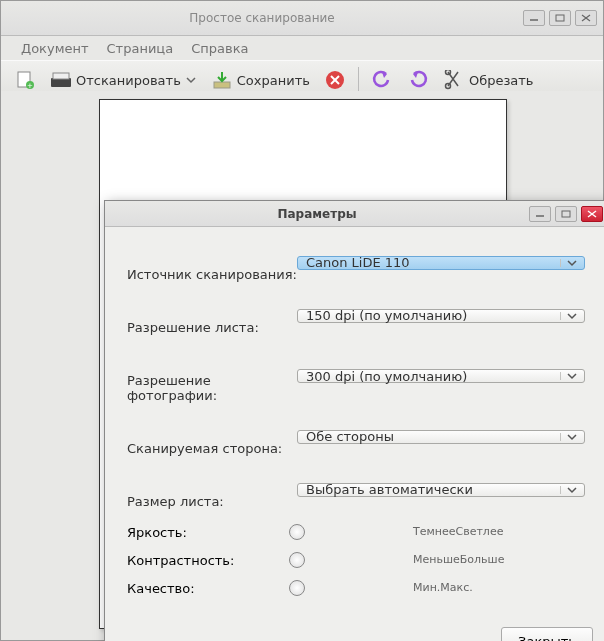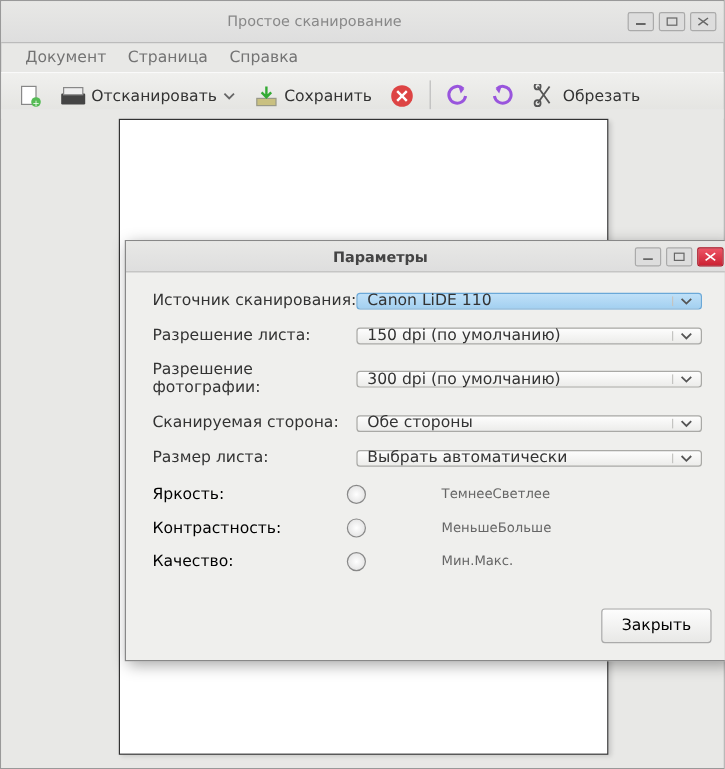"Источник сканирования:" .row .lbl { margin-top: none -> 24px }
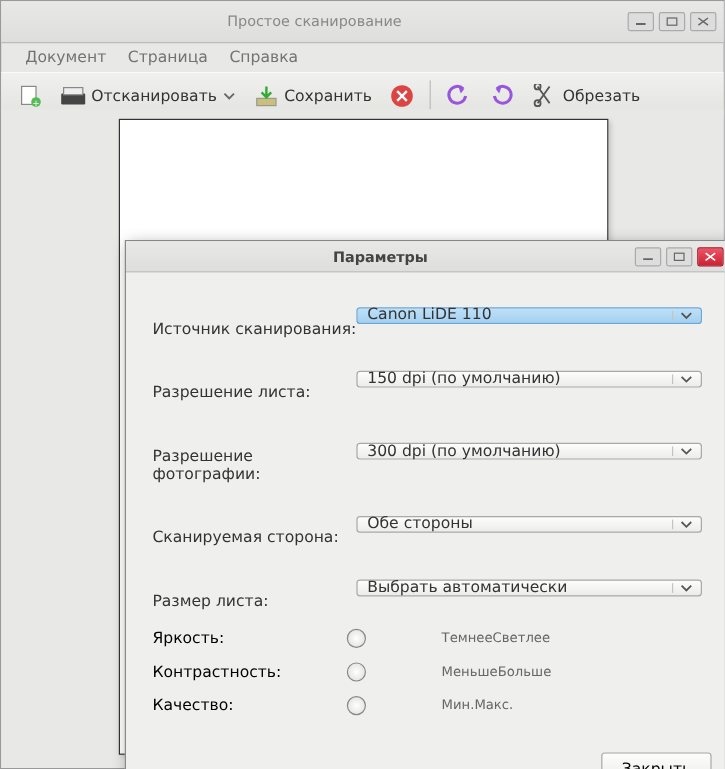"Темнее" .slider-labels { margin-left: 71px -> 116px }
